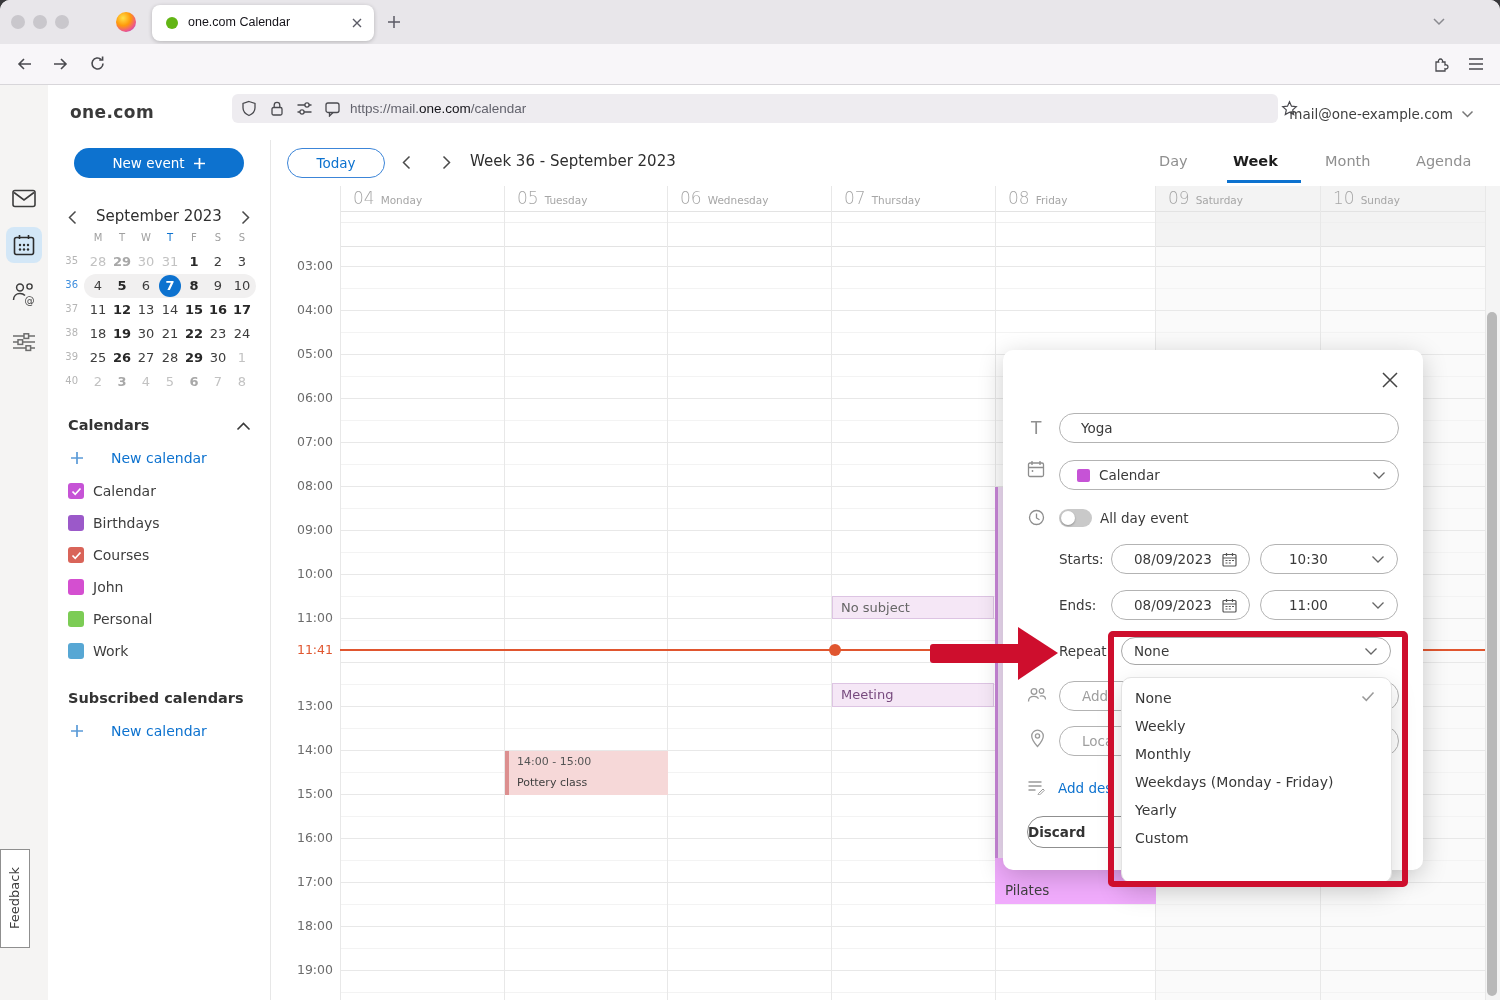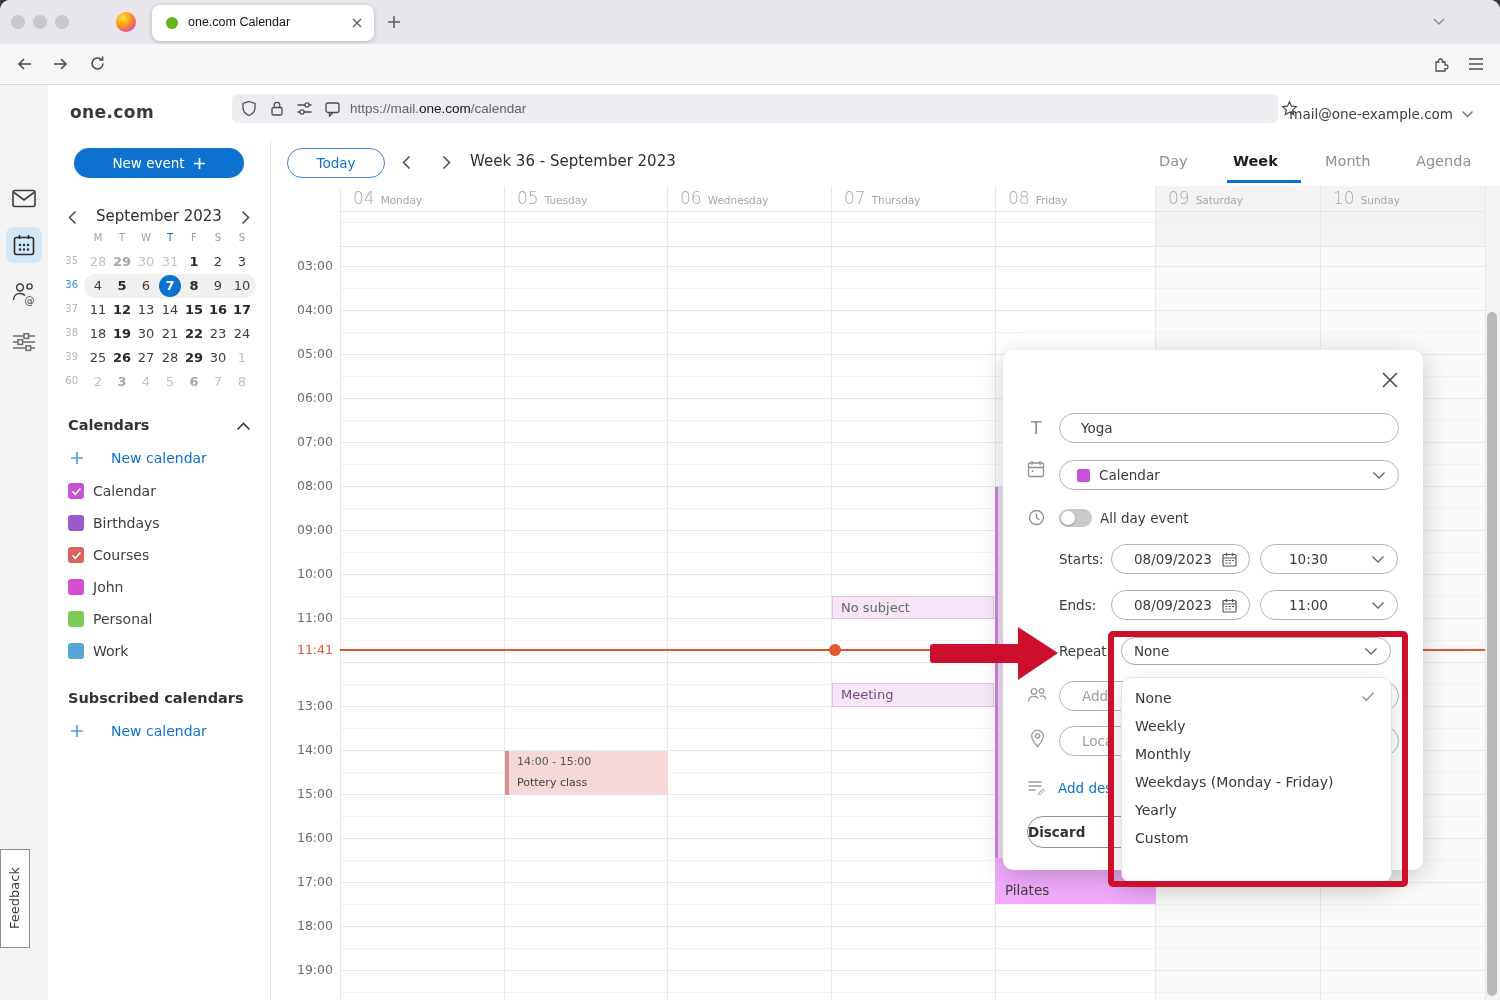"60" div.wknum { text: 60 -> 40 }
